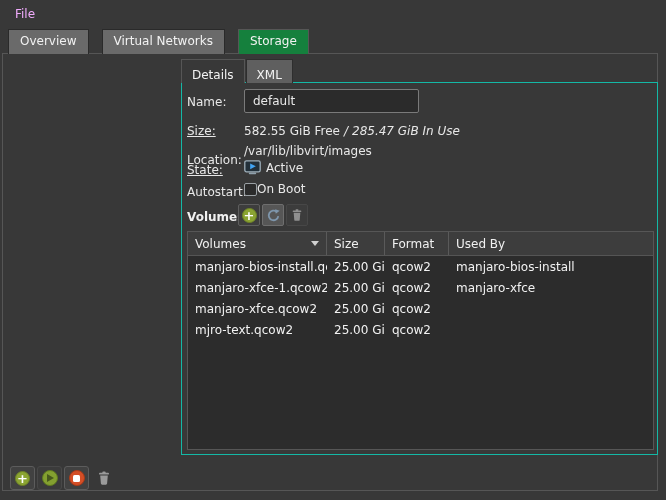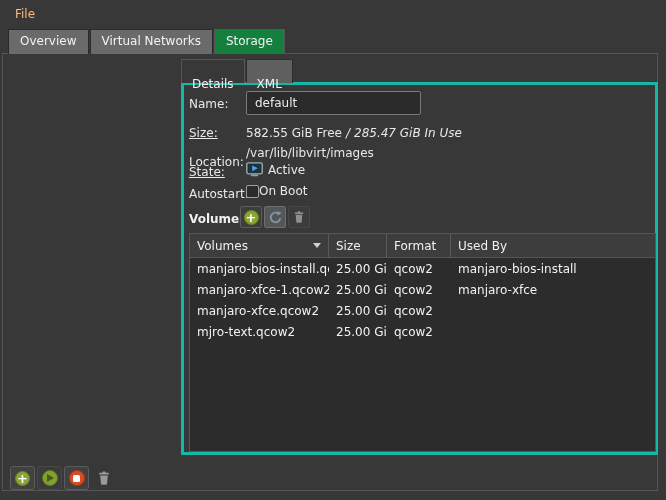"File" .menu-item { color: #fdba74 -> #f0abfc }
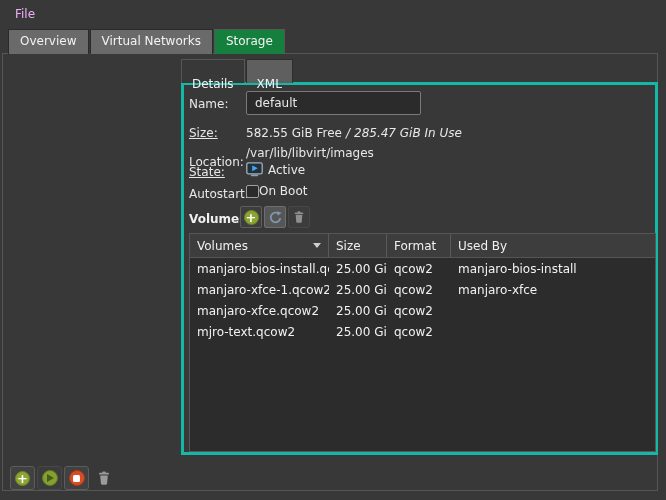"Overview" .main-tabs { gap: 1px -> 13px }
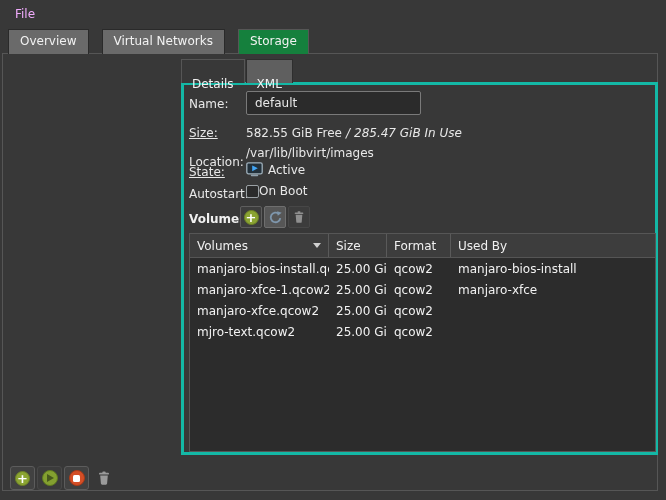"Details" .dtab { padding: 17px 10px 4px 10px -> 8px 10px 4px 10px }
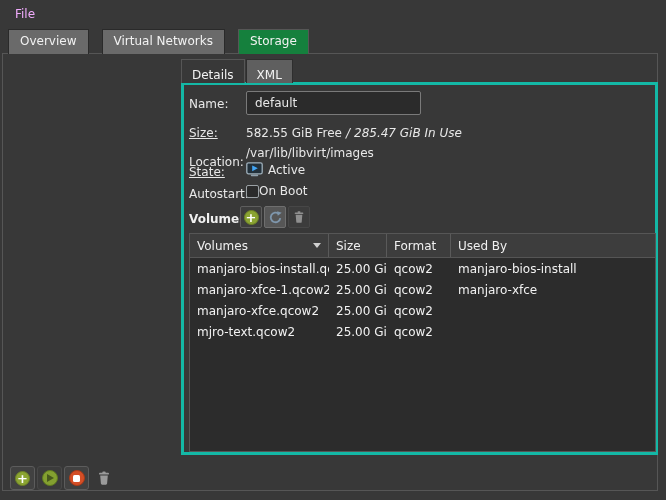"Name:" .details-panel { border: 3px solid #14b8a6 -> 1px solid #14b8a6 }
